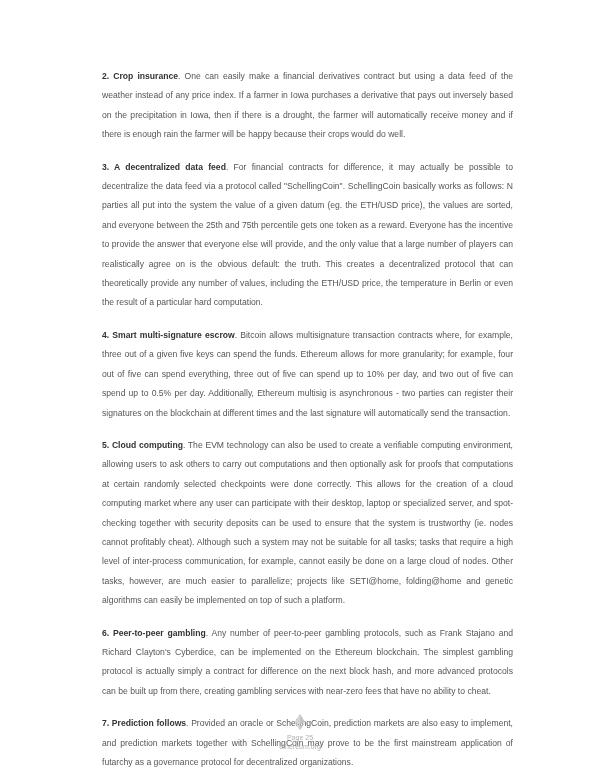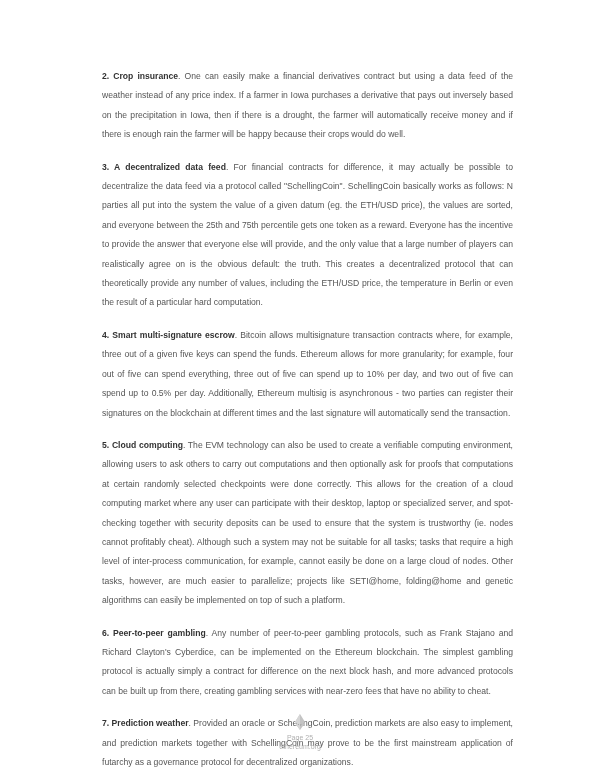"Prediction weather" span { text: weather -> follows }
